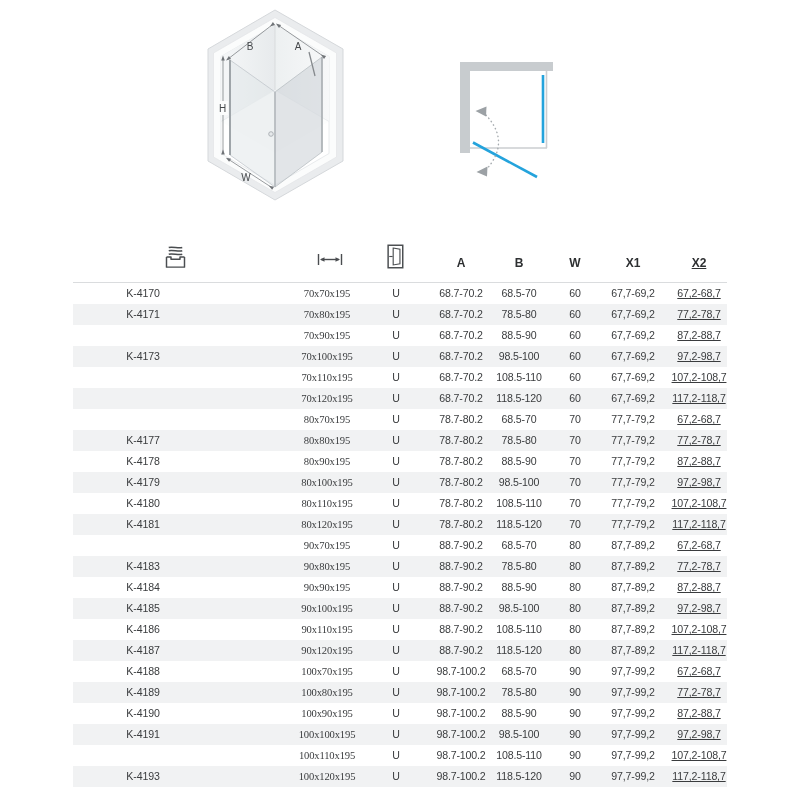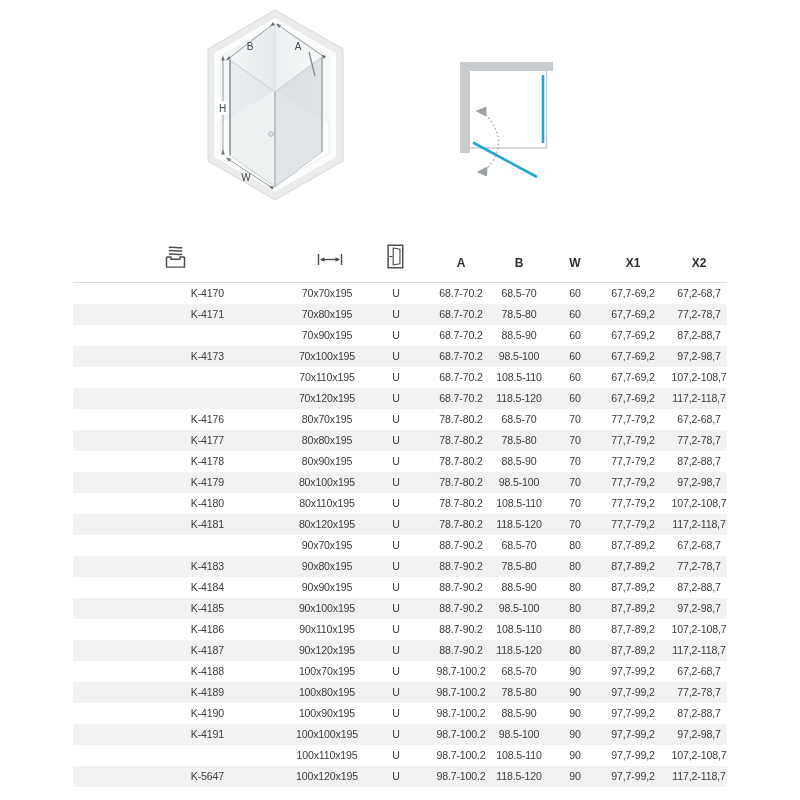"X2" .c7 { text-decoration: none -> underline }
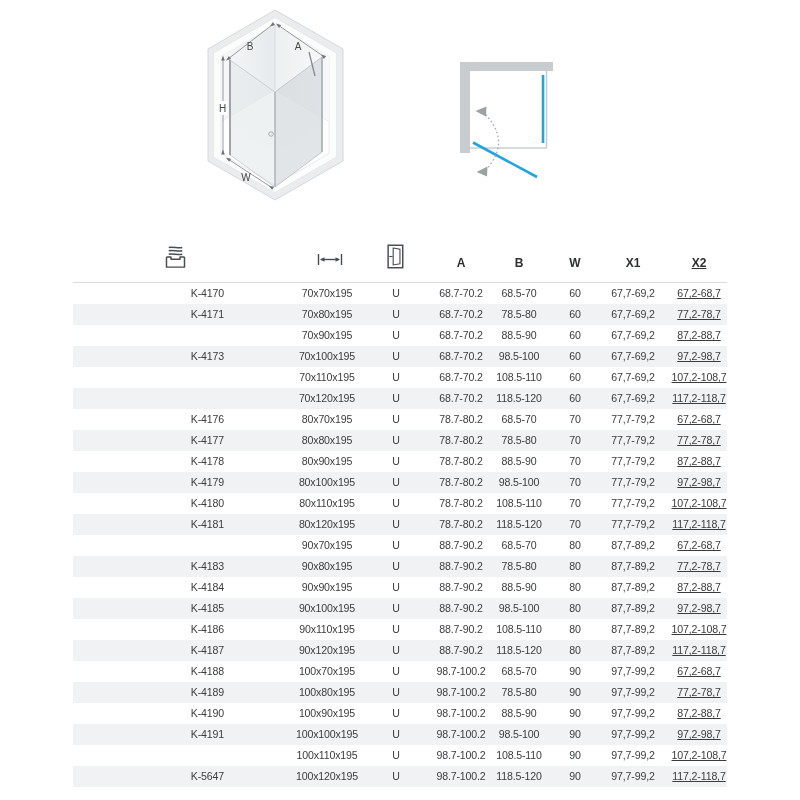"K-4170" .c0 { left: 21px -> 5px; text-align: right -> center }
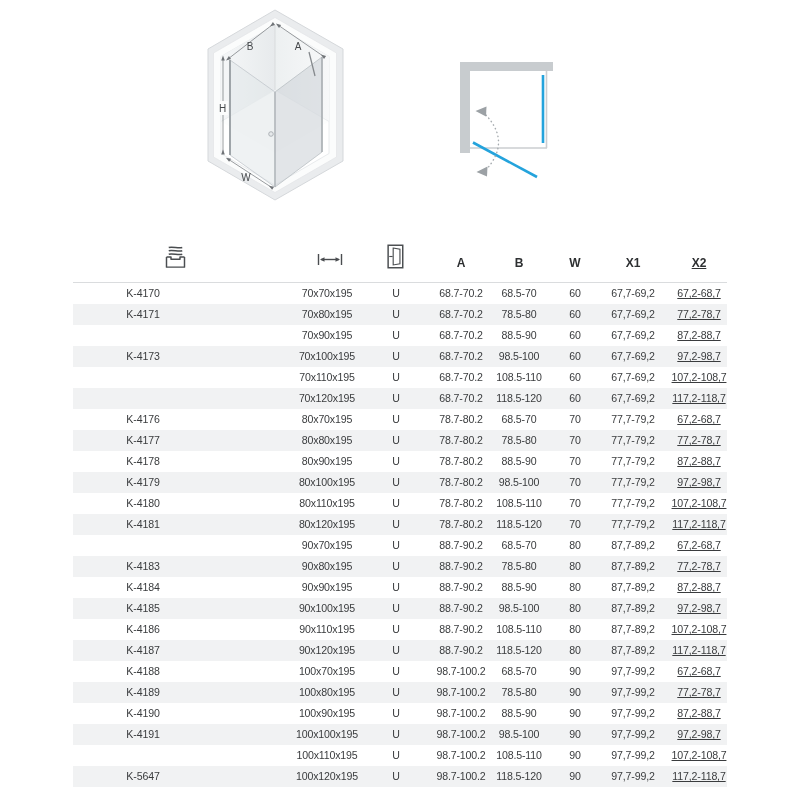"70x70x195" .c1 { font-family: none -> Liberation Serif, serif }
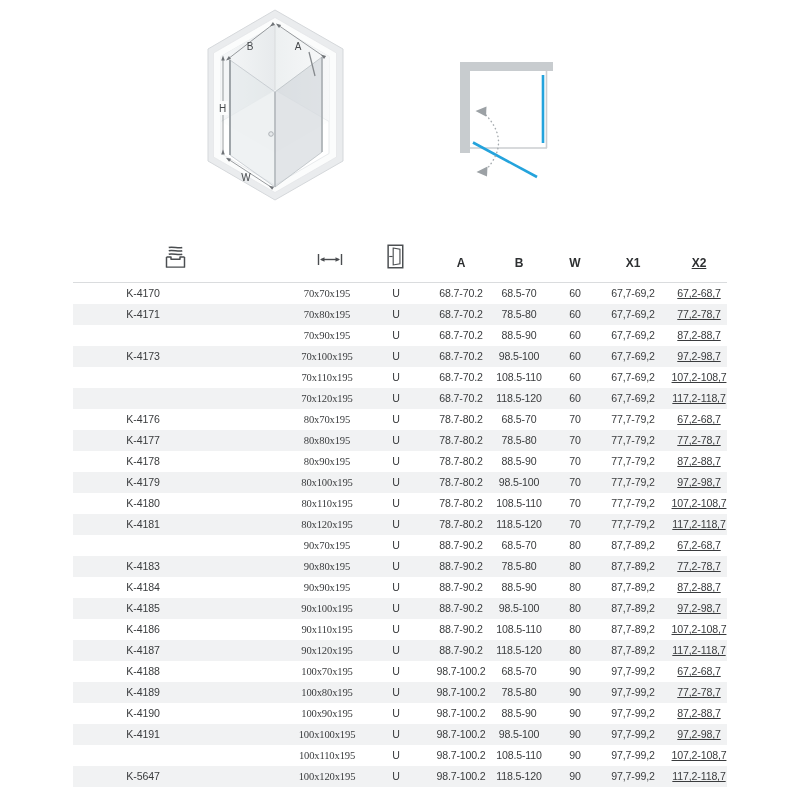"K-4176" div.cell { html: <div>K-4176</div> -> none }
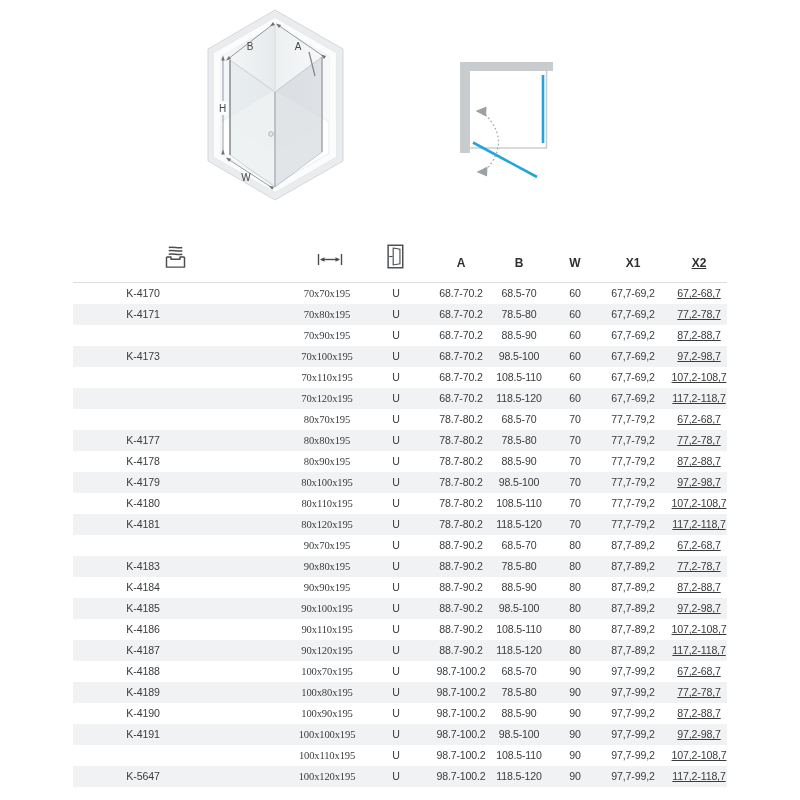"K-5647" div.cell { text: K-5647 -> K-4193 }
